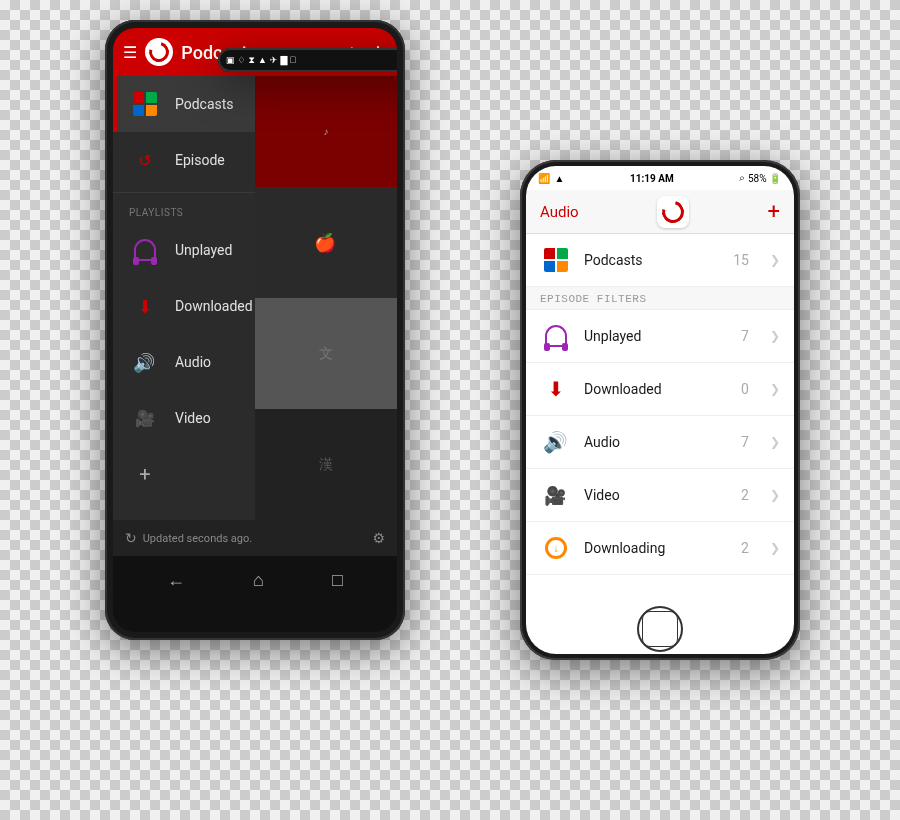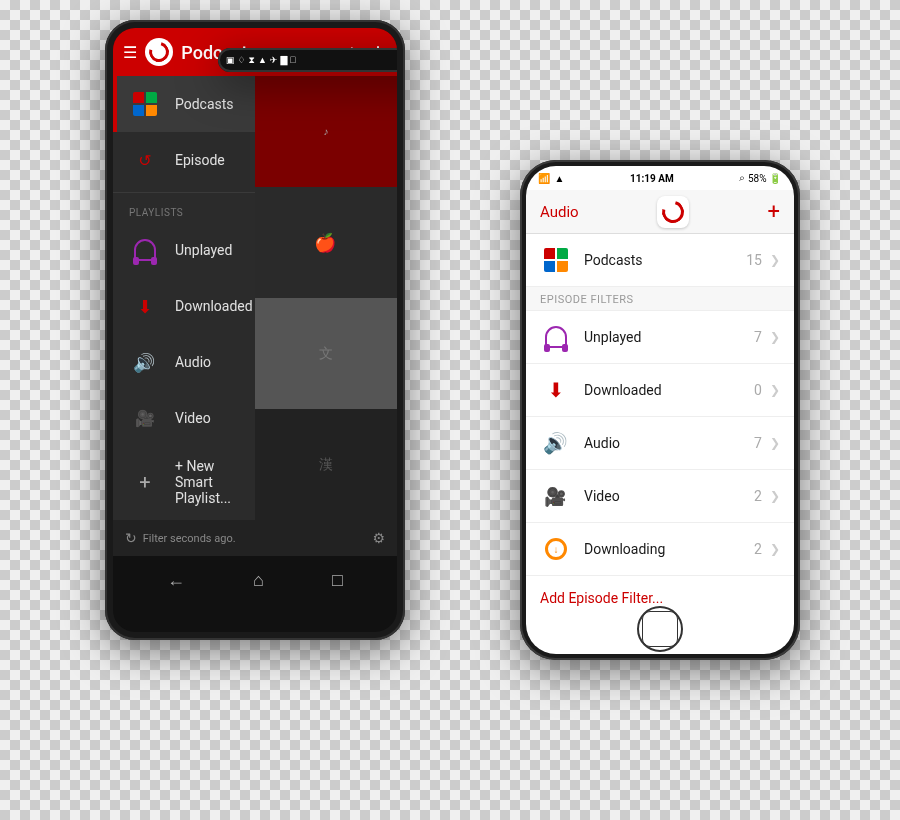"15" .ios-item-count { margin-right: 8px -> 21px }
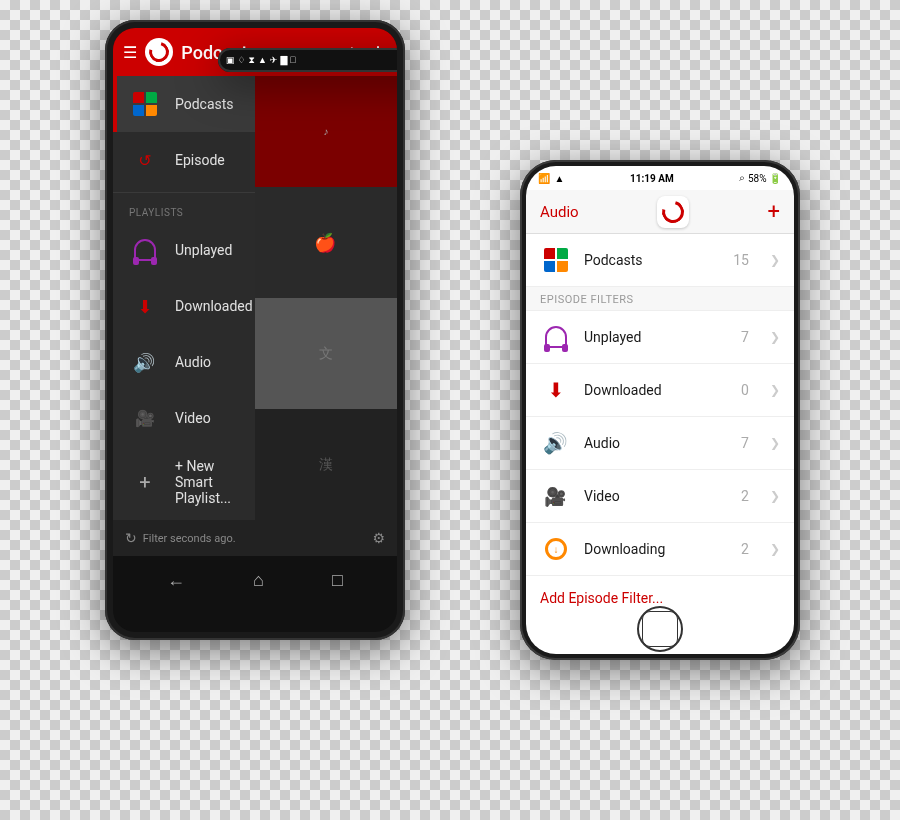"EPISODE FILTERS" .ios-section-header { font-family: none -> Liberation Mono, monospace }
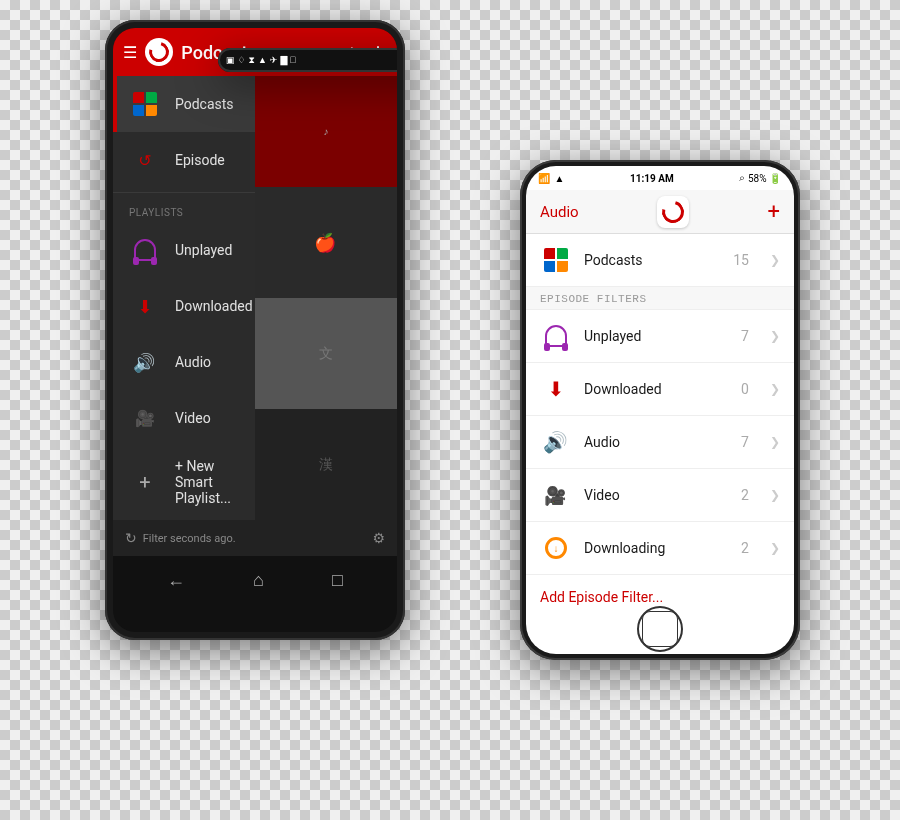"+ New Smart Playlist..." span.drawer-item-label { html: <span>+ New Smart Playlist...</span> -> none }
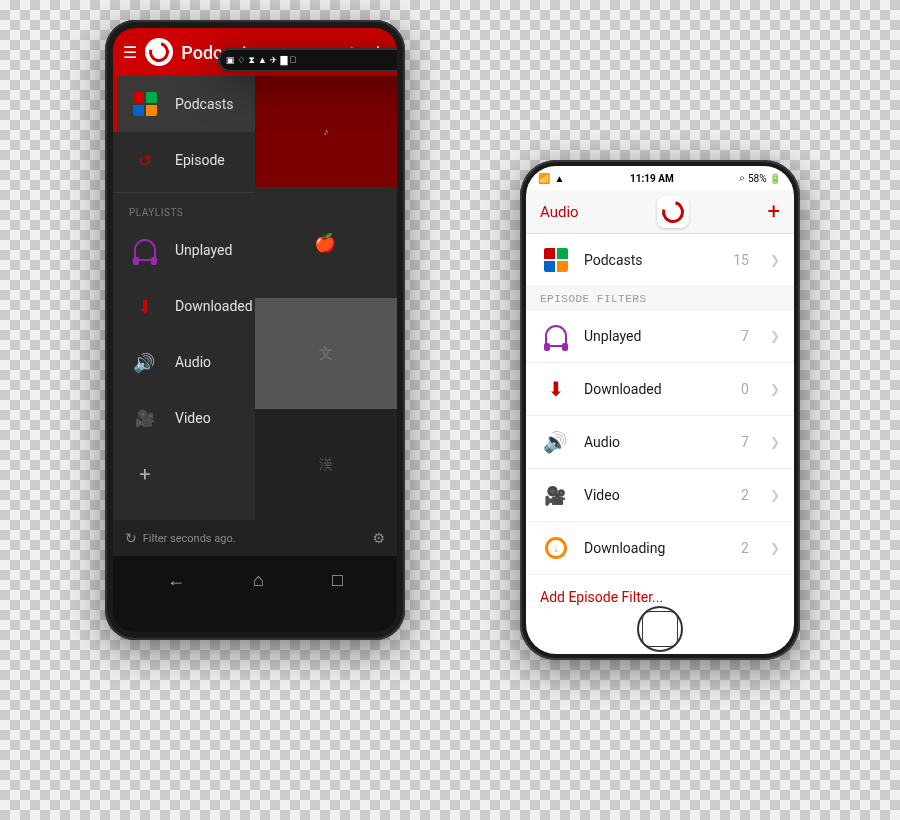"Filter seconds ago." span { text: Filter -> Updated }
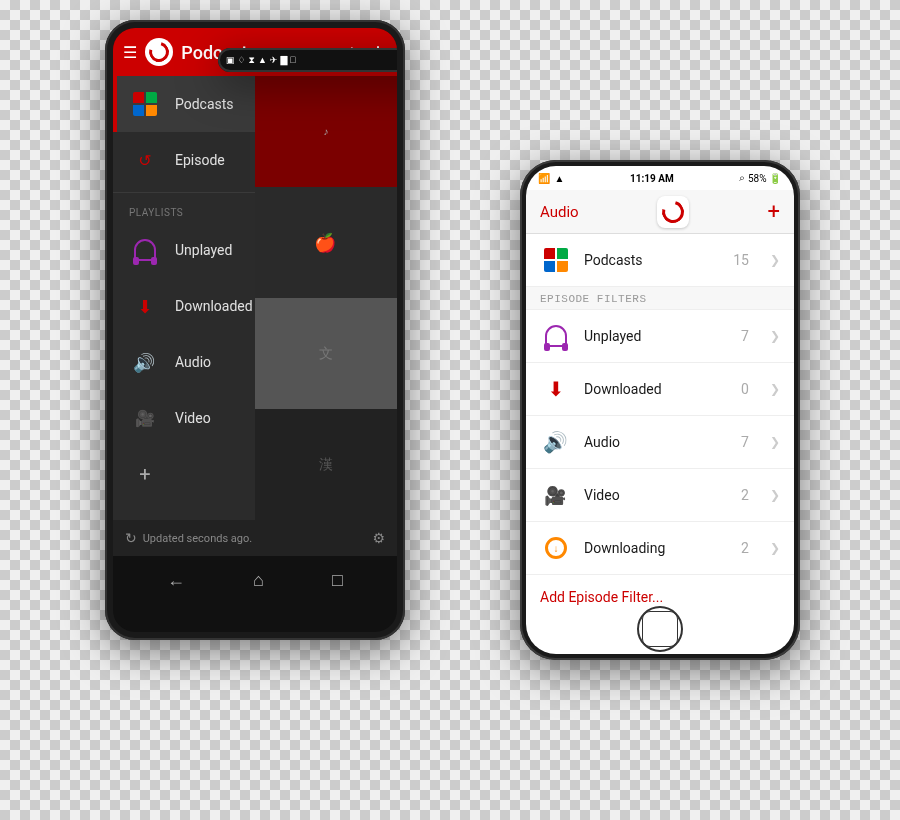"Add Episode Filter..." div.ios-add-filter { html: <div> <span>Add Episode Filter...</span> </div> -> none }
